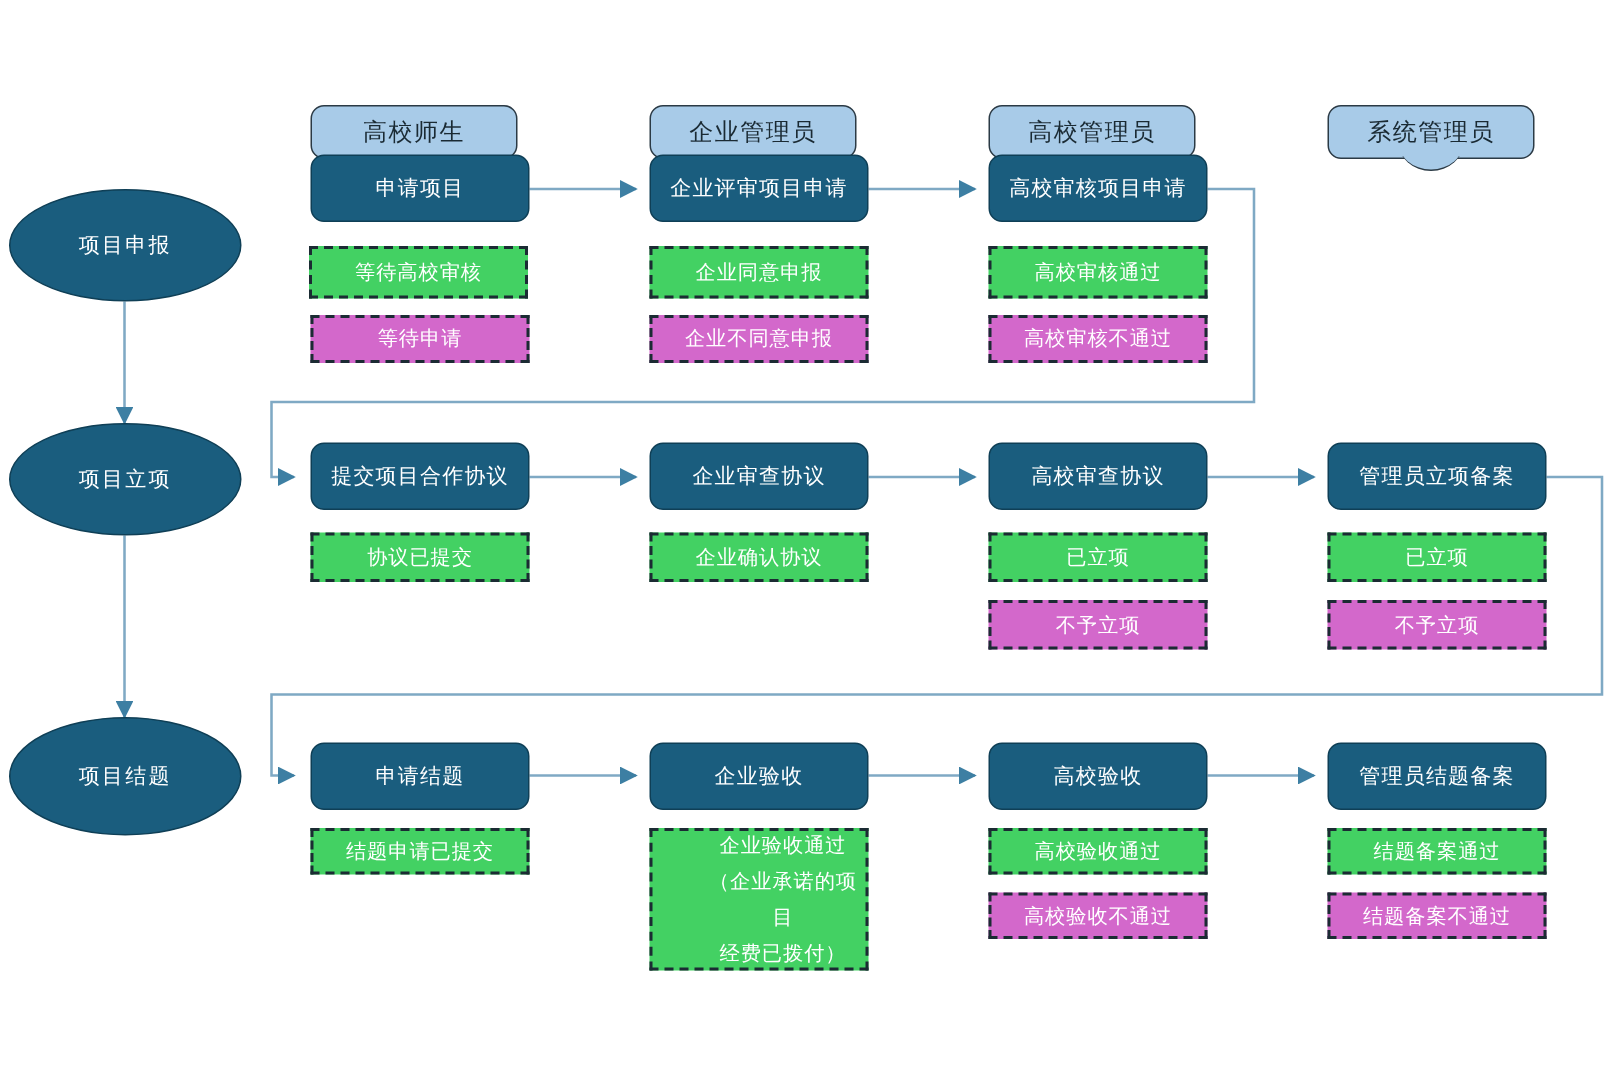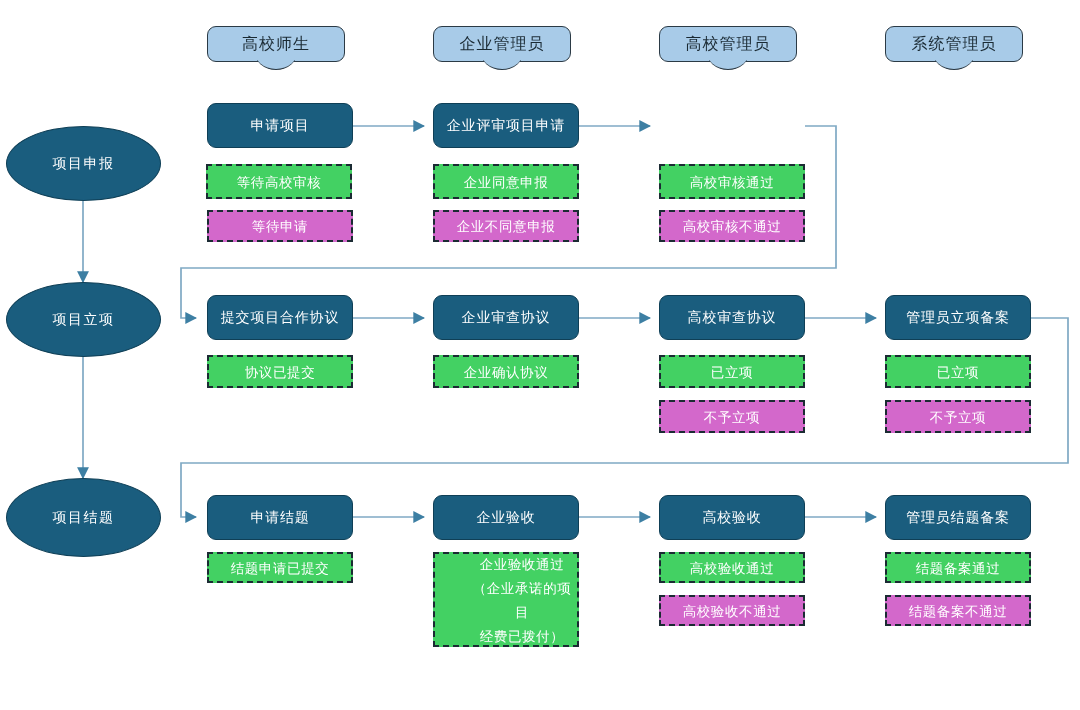"高校师生" .role-badge { margin-top: none -> 44px }
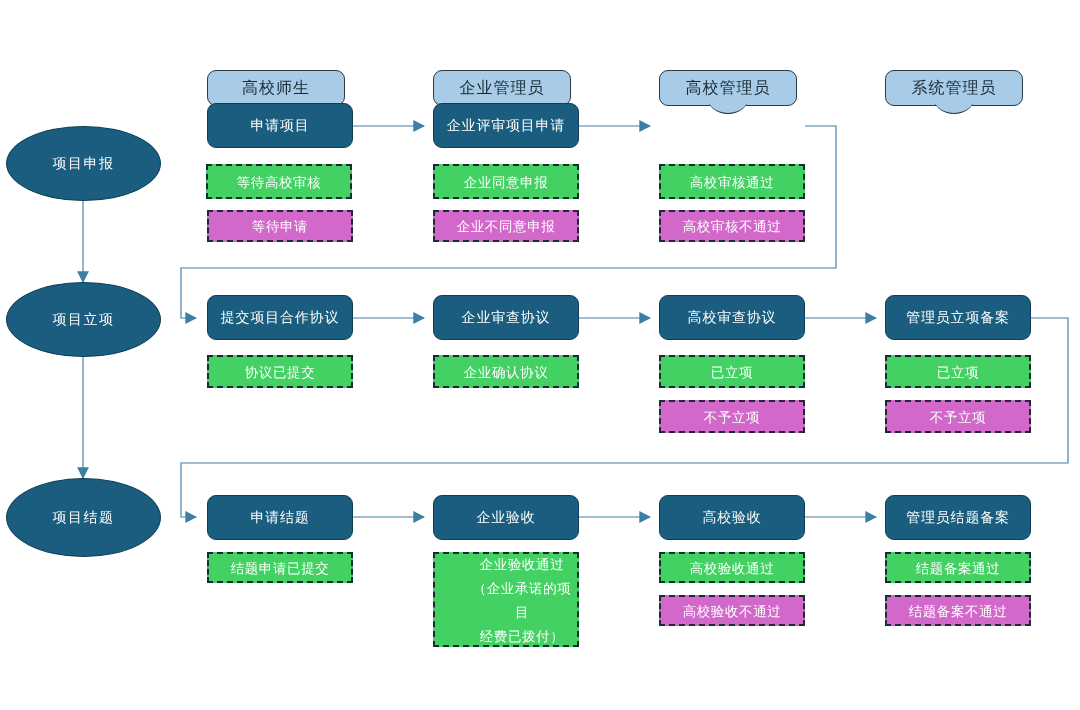"高校审核项目申请" div.node { html: none -> <div> <span>高校审核项目申请</span> </div> }
